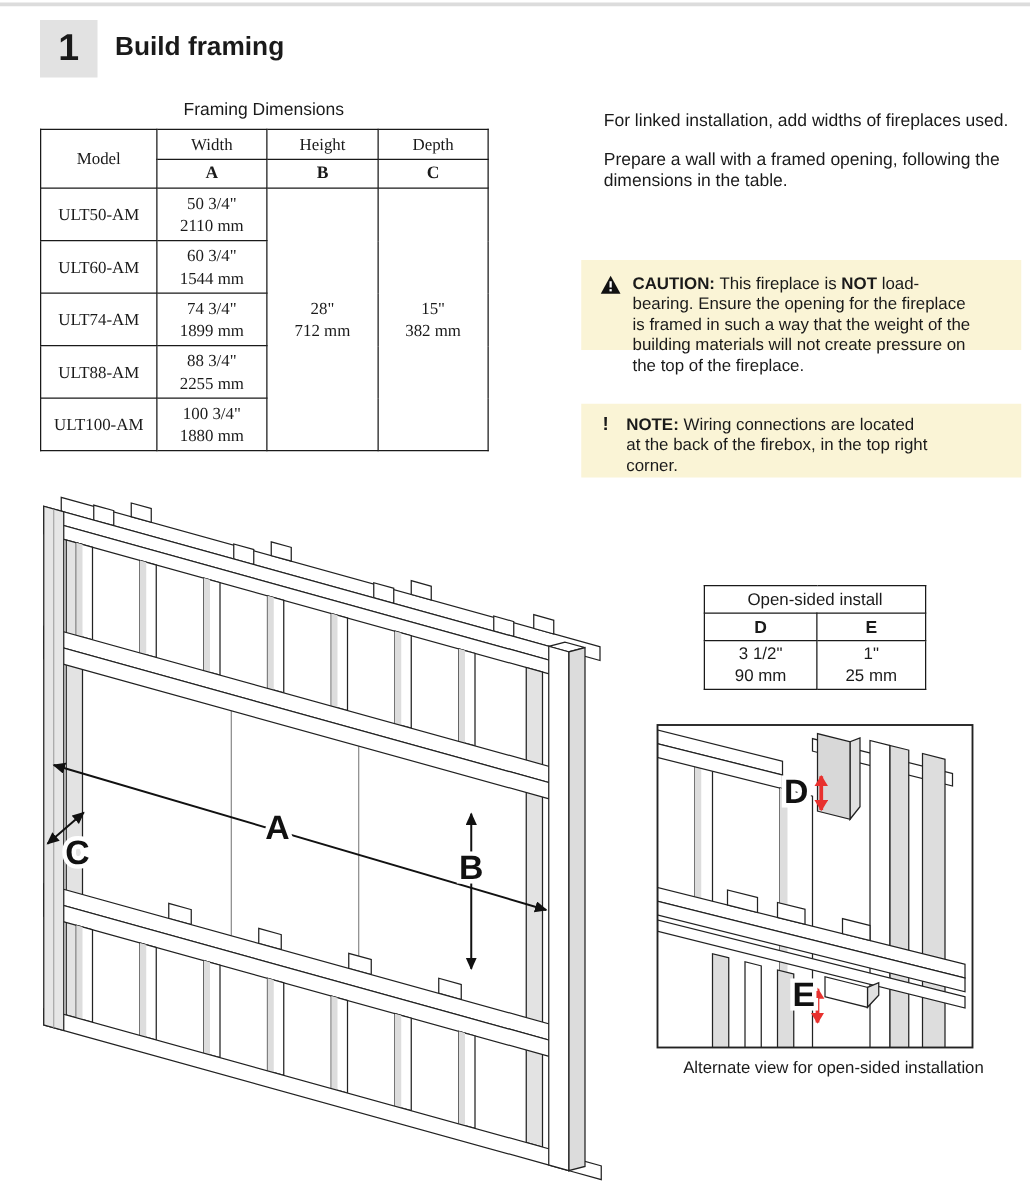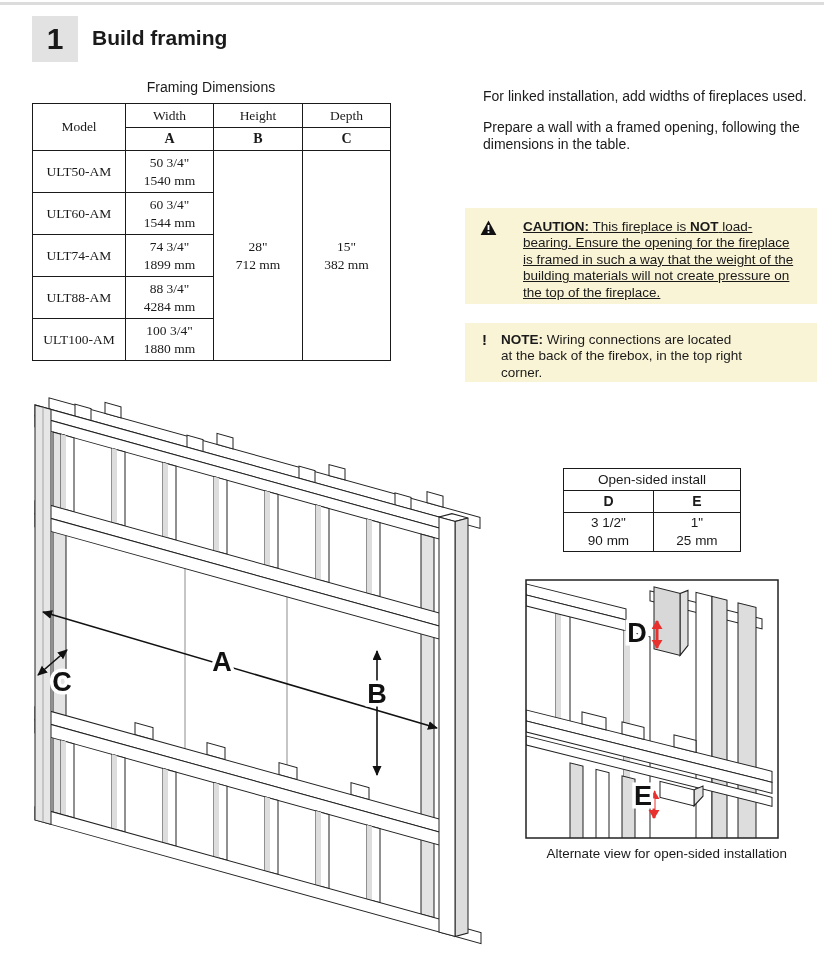"1540 mm" span { text: 1540 -> 2110 }
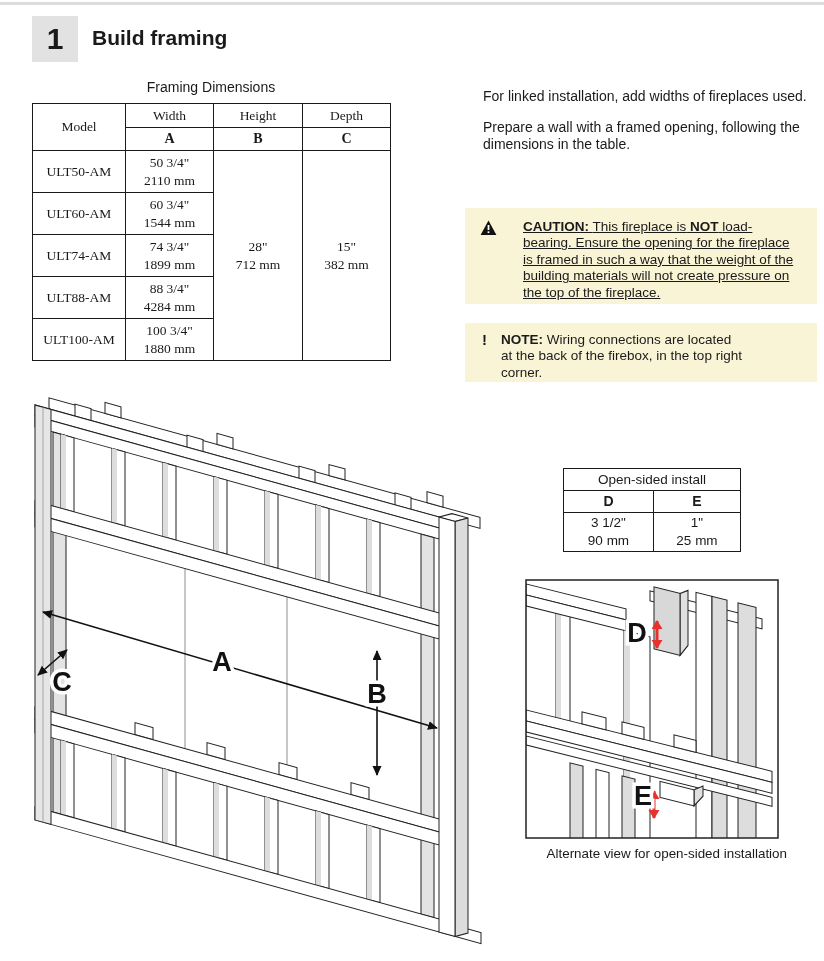"CAUTION: This fireplace is NOT" .caution { gap: 26px -> 9px; height: 96px -> 72px; text-decoration: underline -> none }
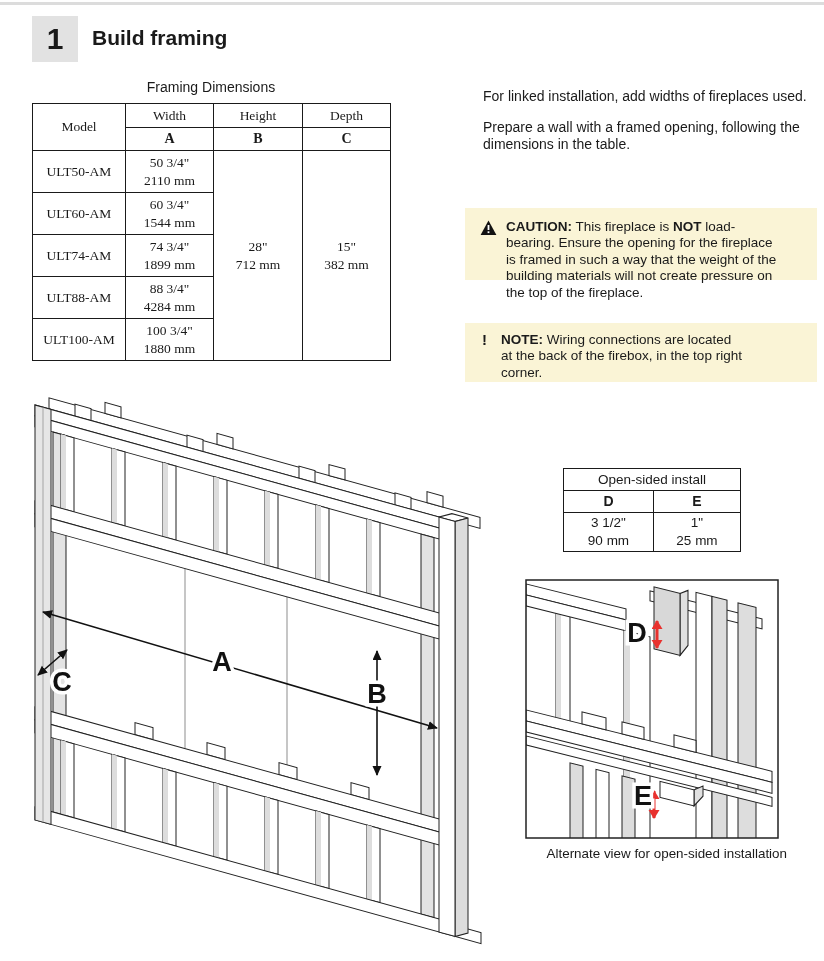"4284 mm" span { text: 4284 -> 2255 }
